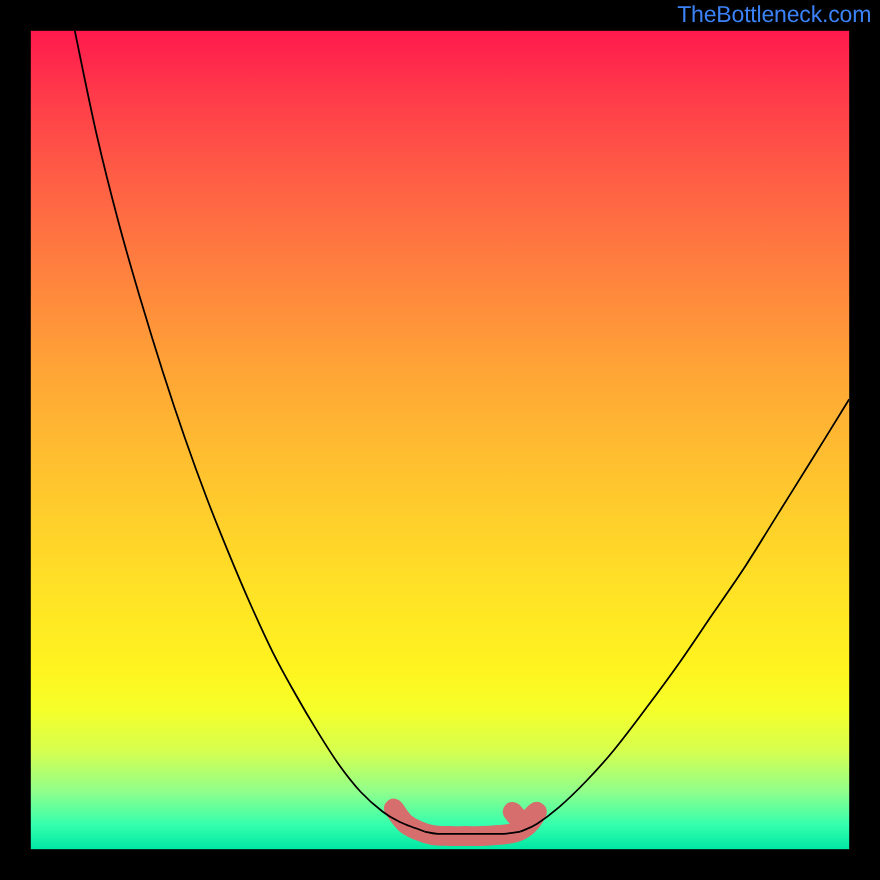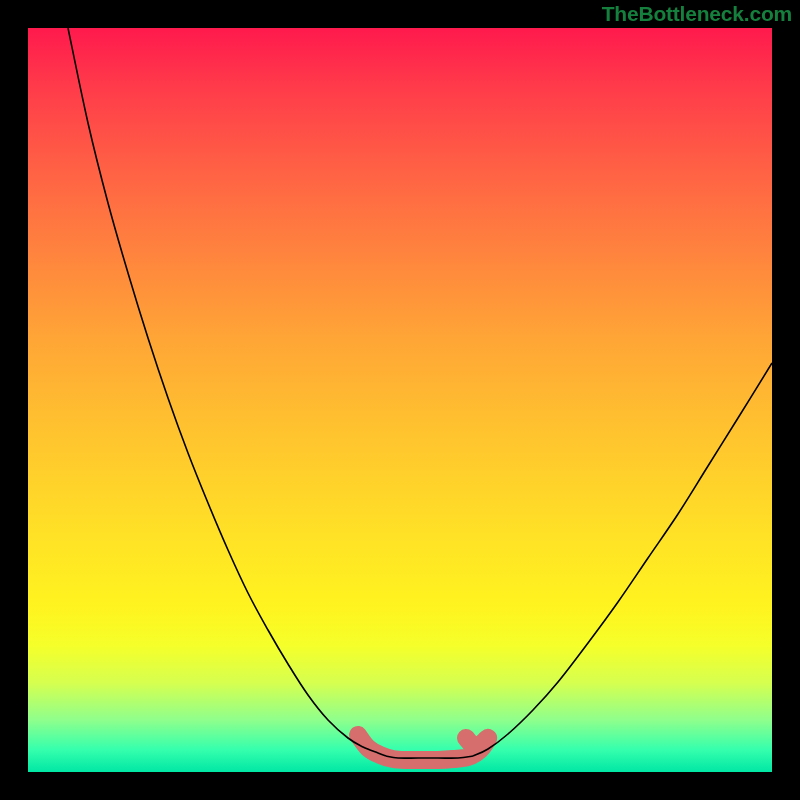"TheBottleneck.com" .watermark { color: #15803d -> #3b82f6; font-weight: 700 -> 400 }
